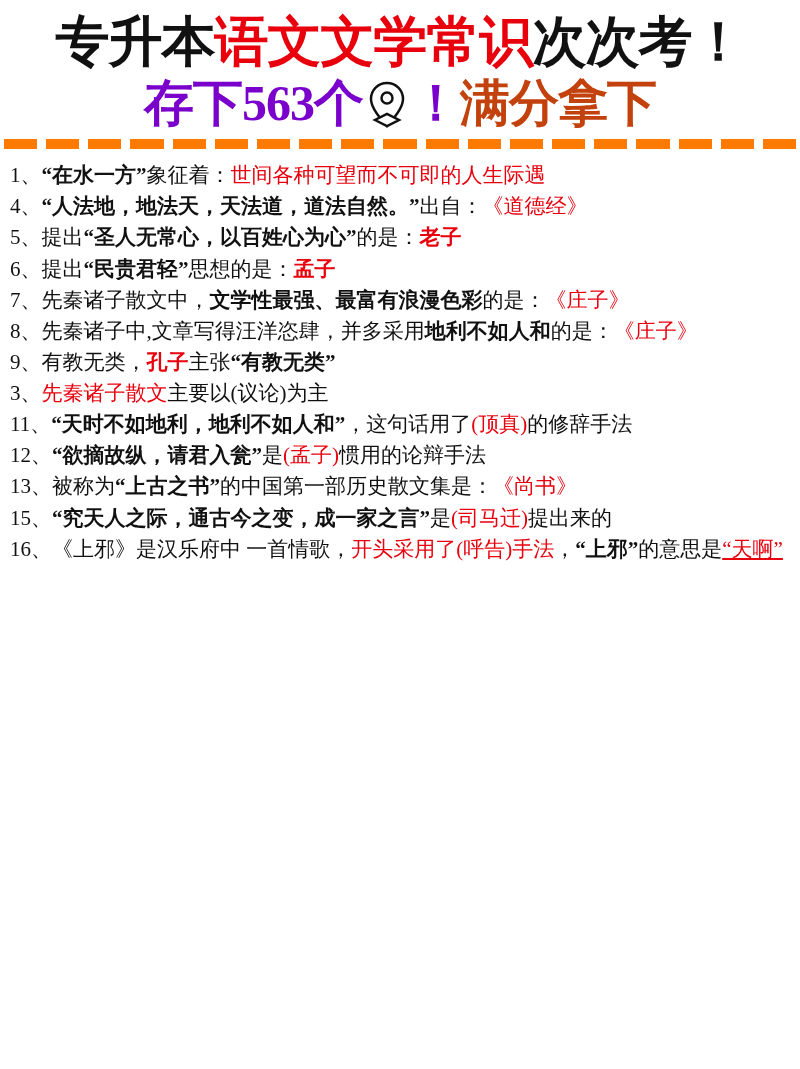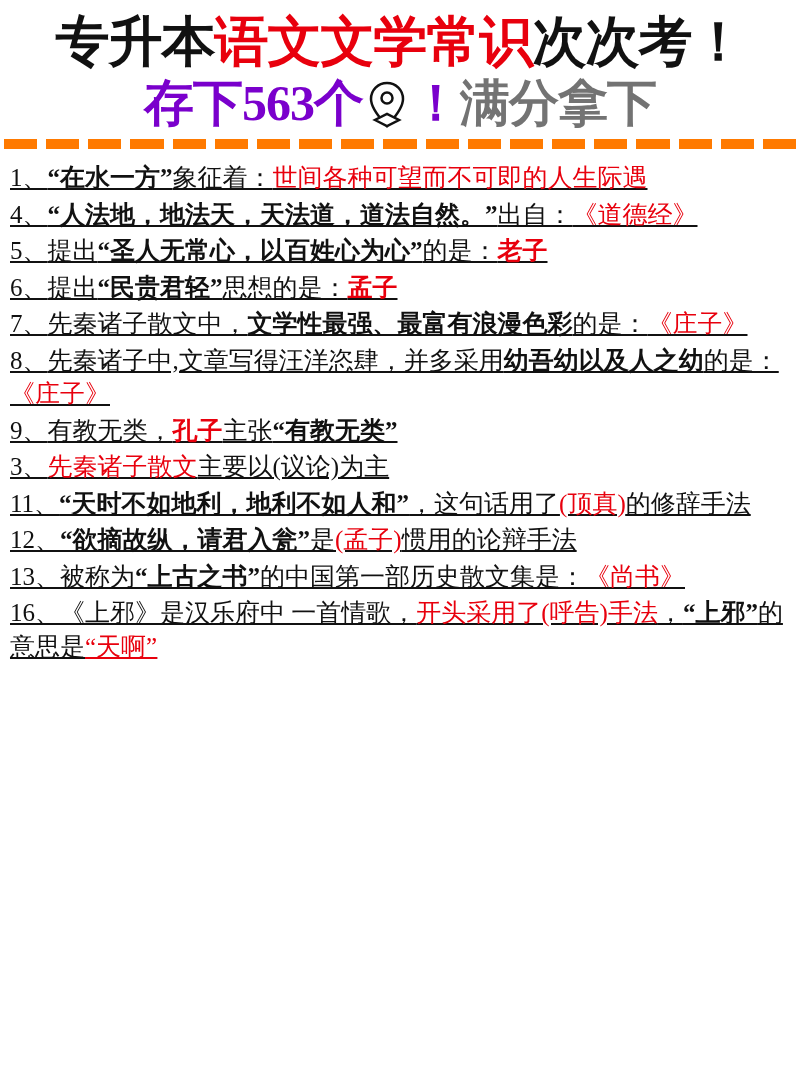"满分拿下" .t-green { color: #737373 -> #c2410c }
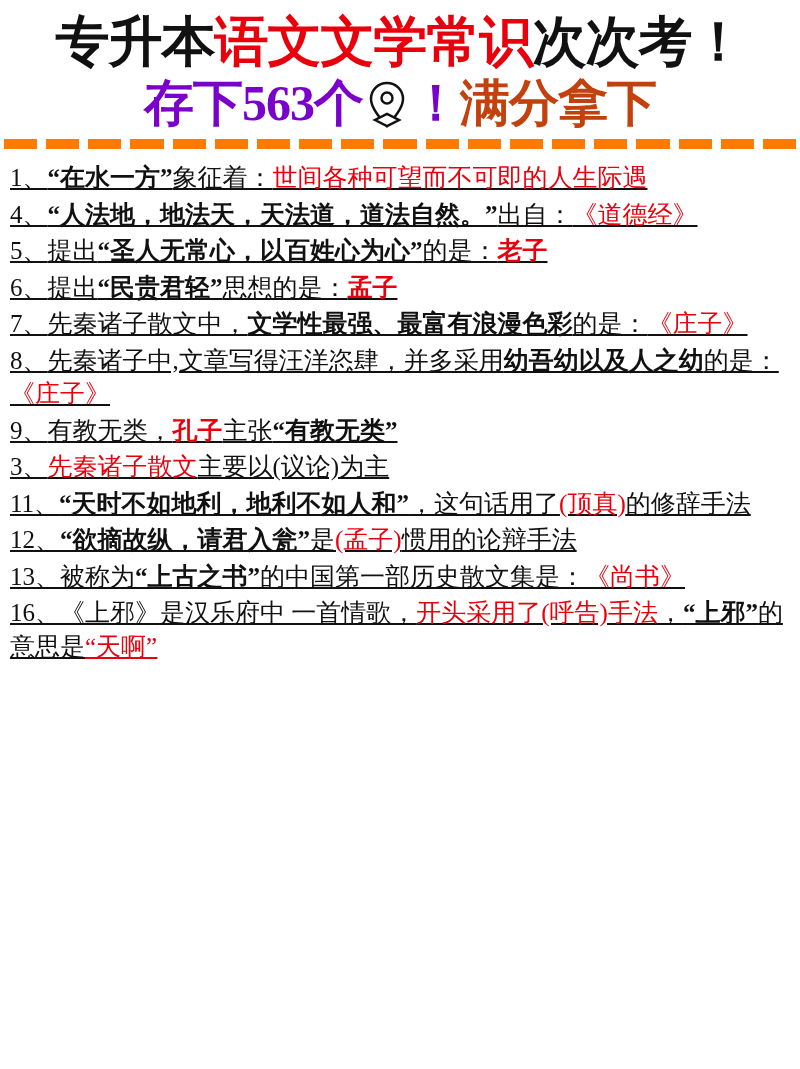"1、“在水一方”象征着：世间各种可望而不可即的人生际遇" .item { font-size: 25px -> 21px; text-decoration: underline -> none }
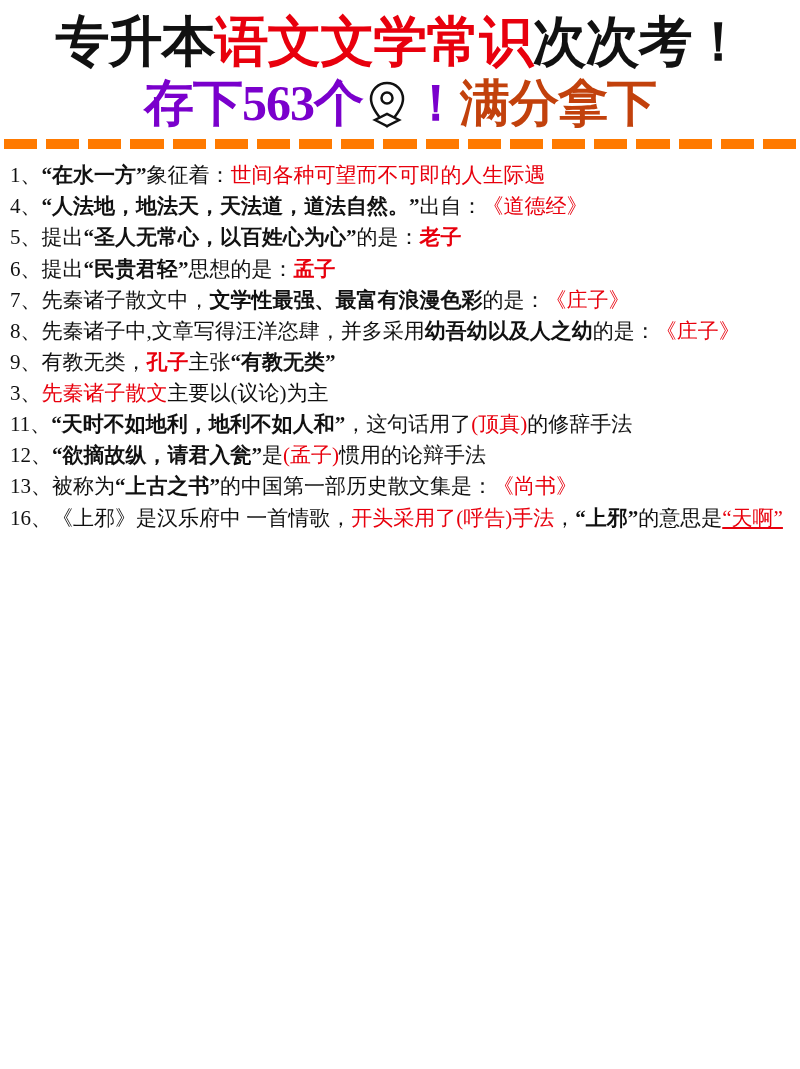"幼吾幼以及人之幼" span.b { text: 幼吾幼以及人之幼 -> 地利不如人和 }
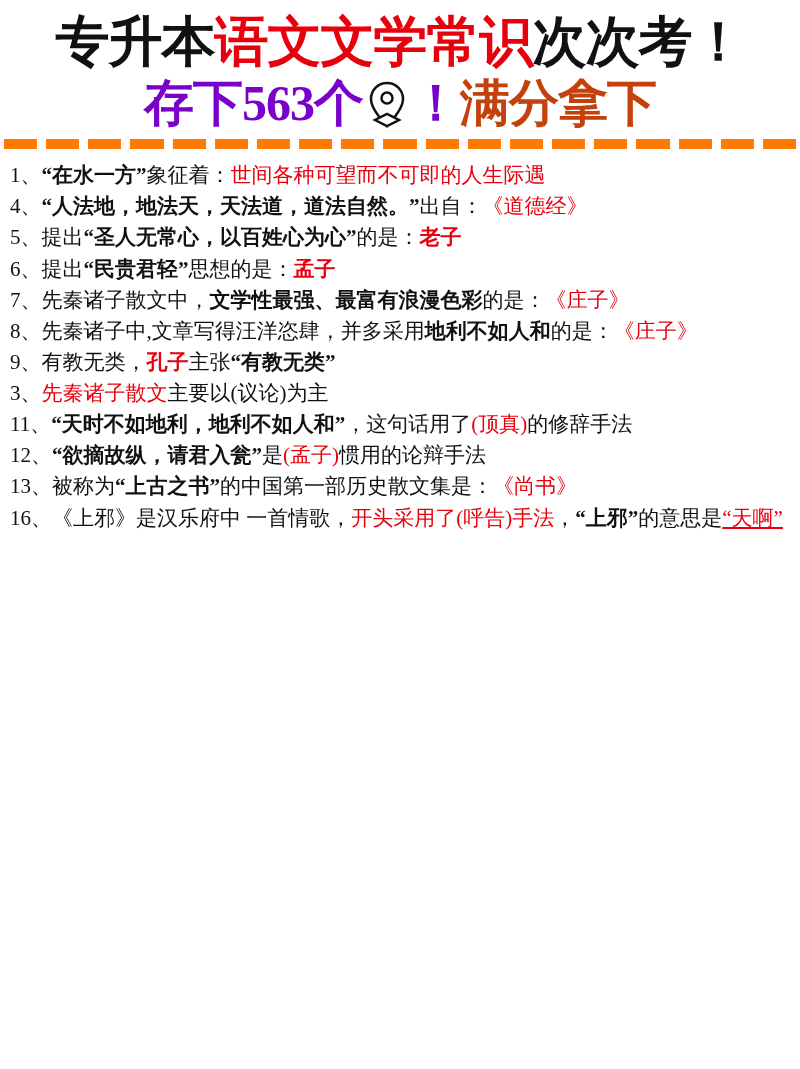"15、“究天人之际，通古今之变，成一家之言”是(司马迁)提出来的" div.item { html: none -> <div><span>15、</span><span>“究天人之际，通古今之变，成一家之言”</span><span>是</span><span>(司马迁)</span><span>提出来的</span></div> }
